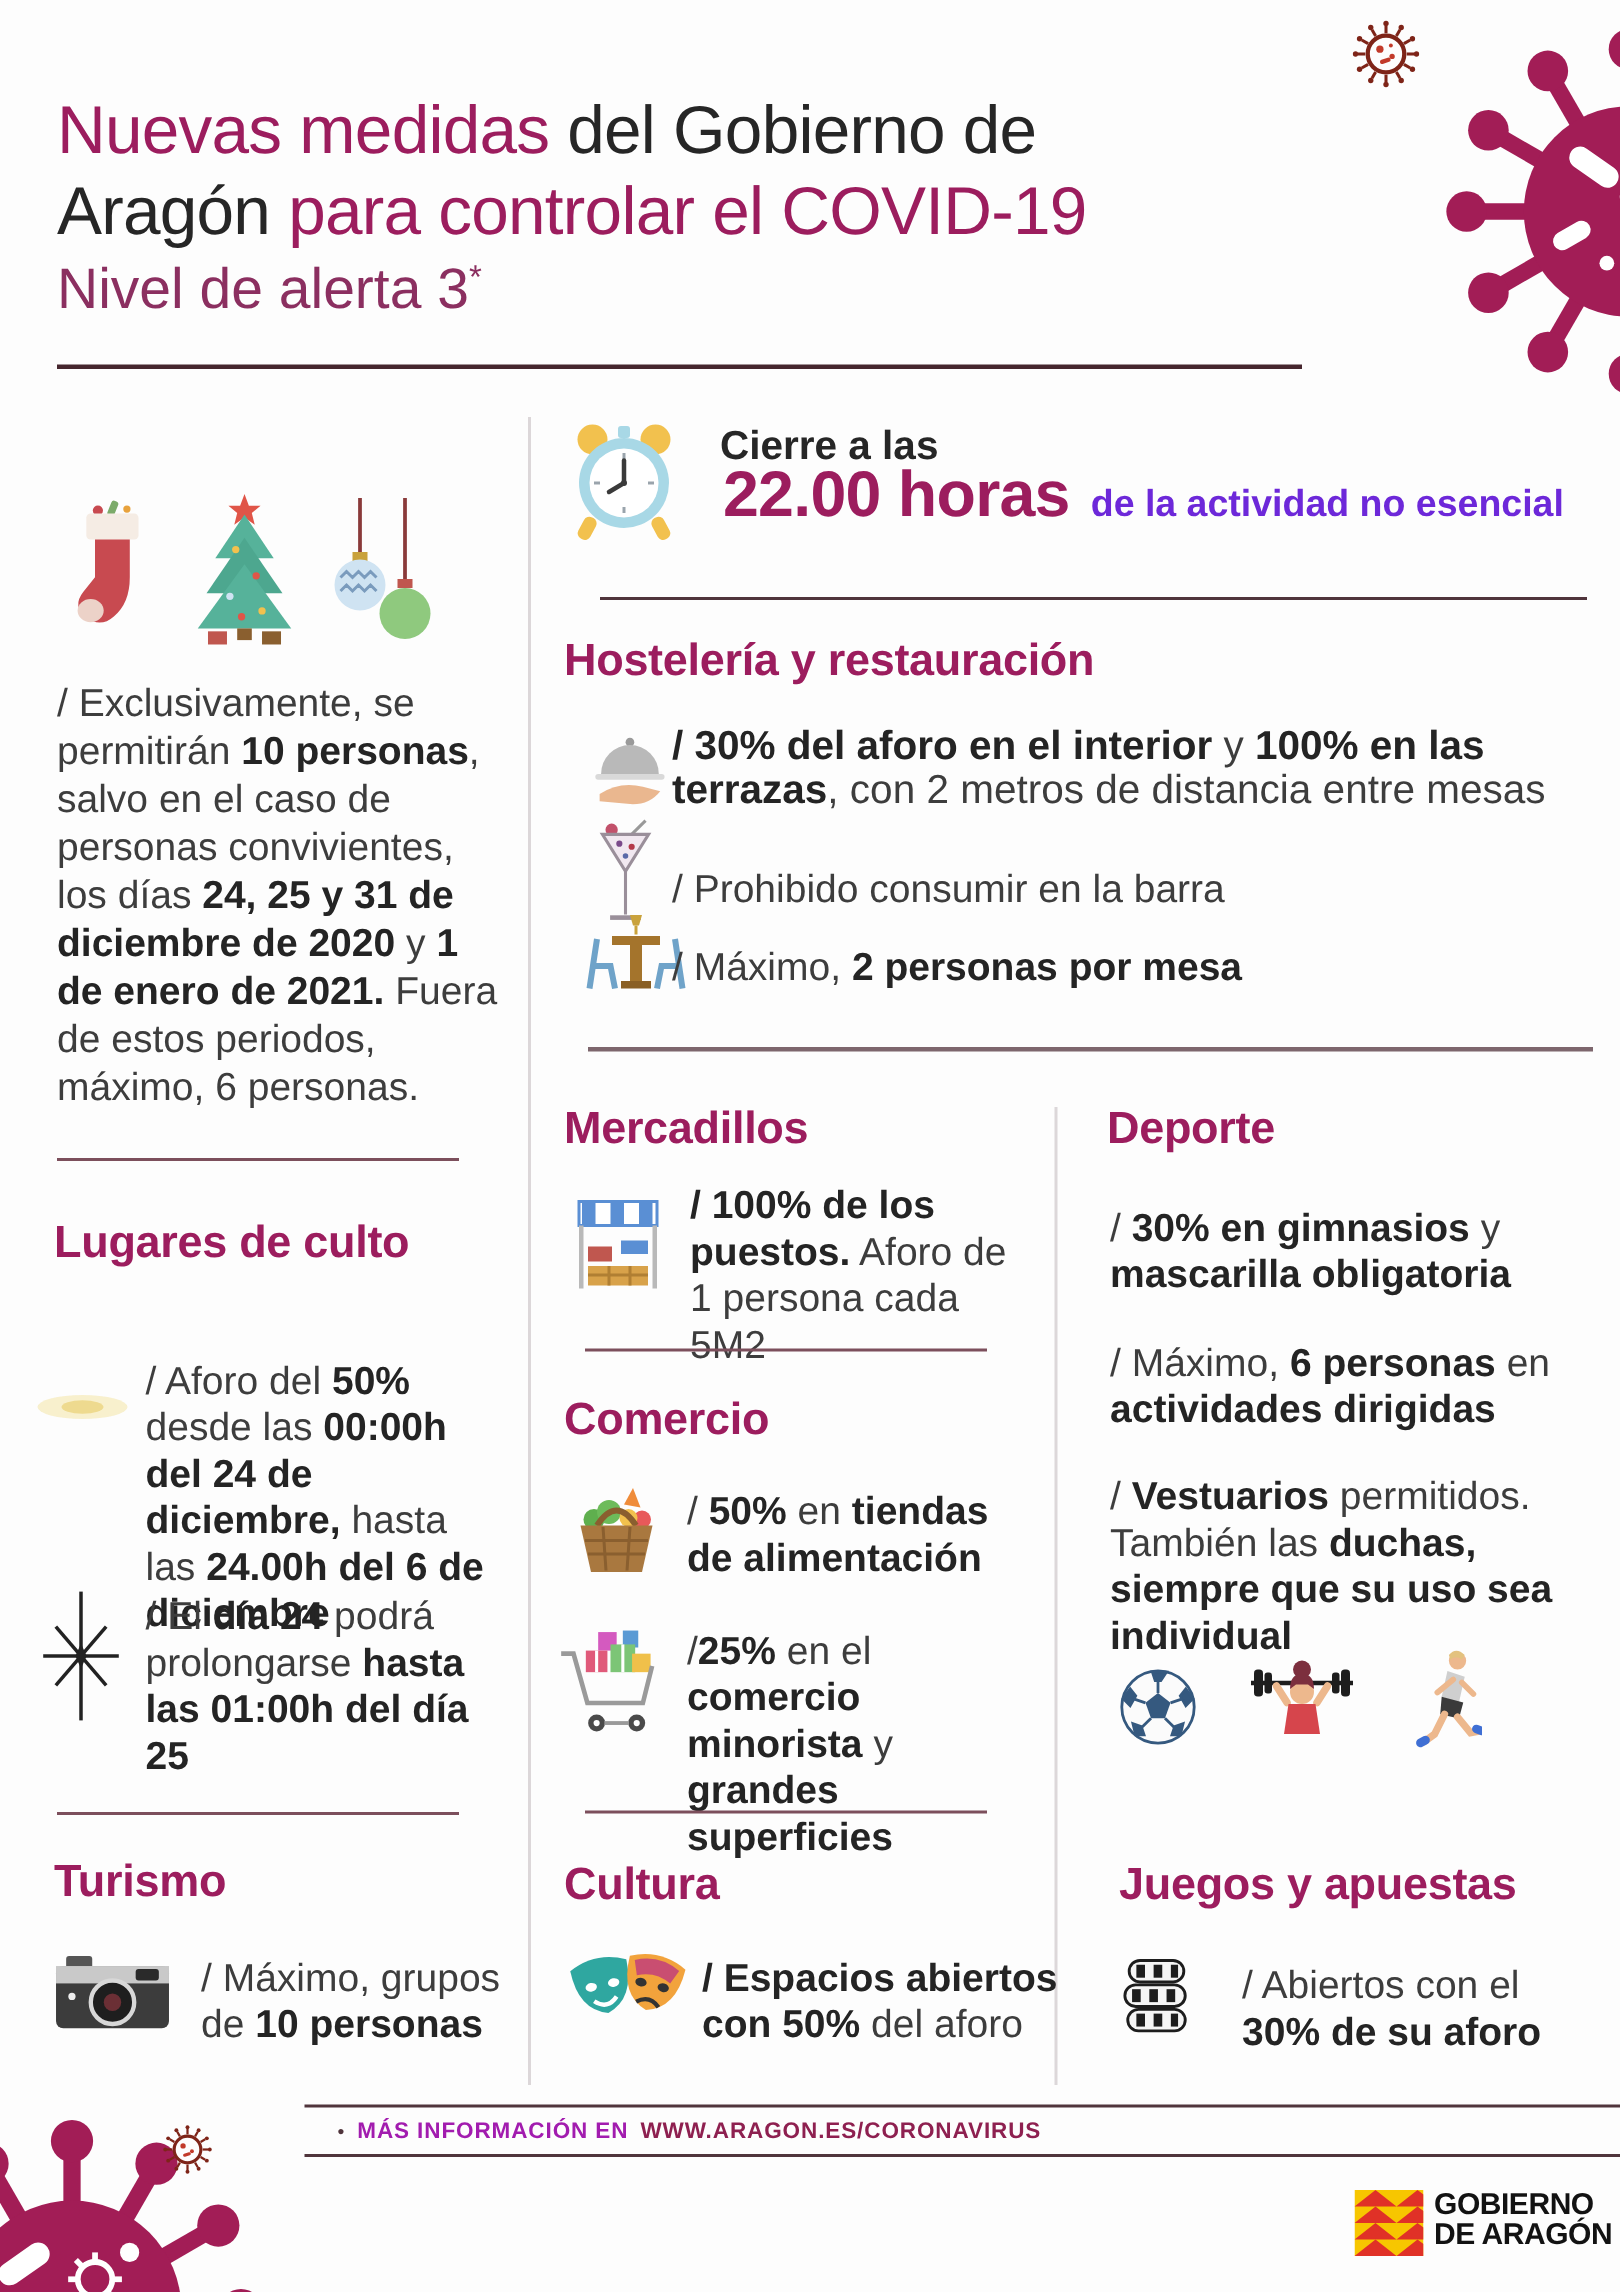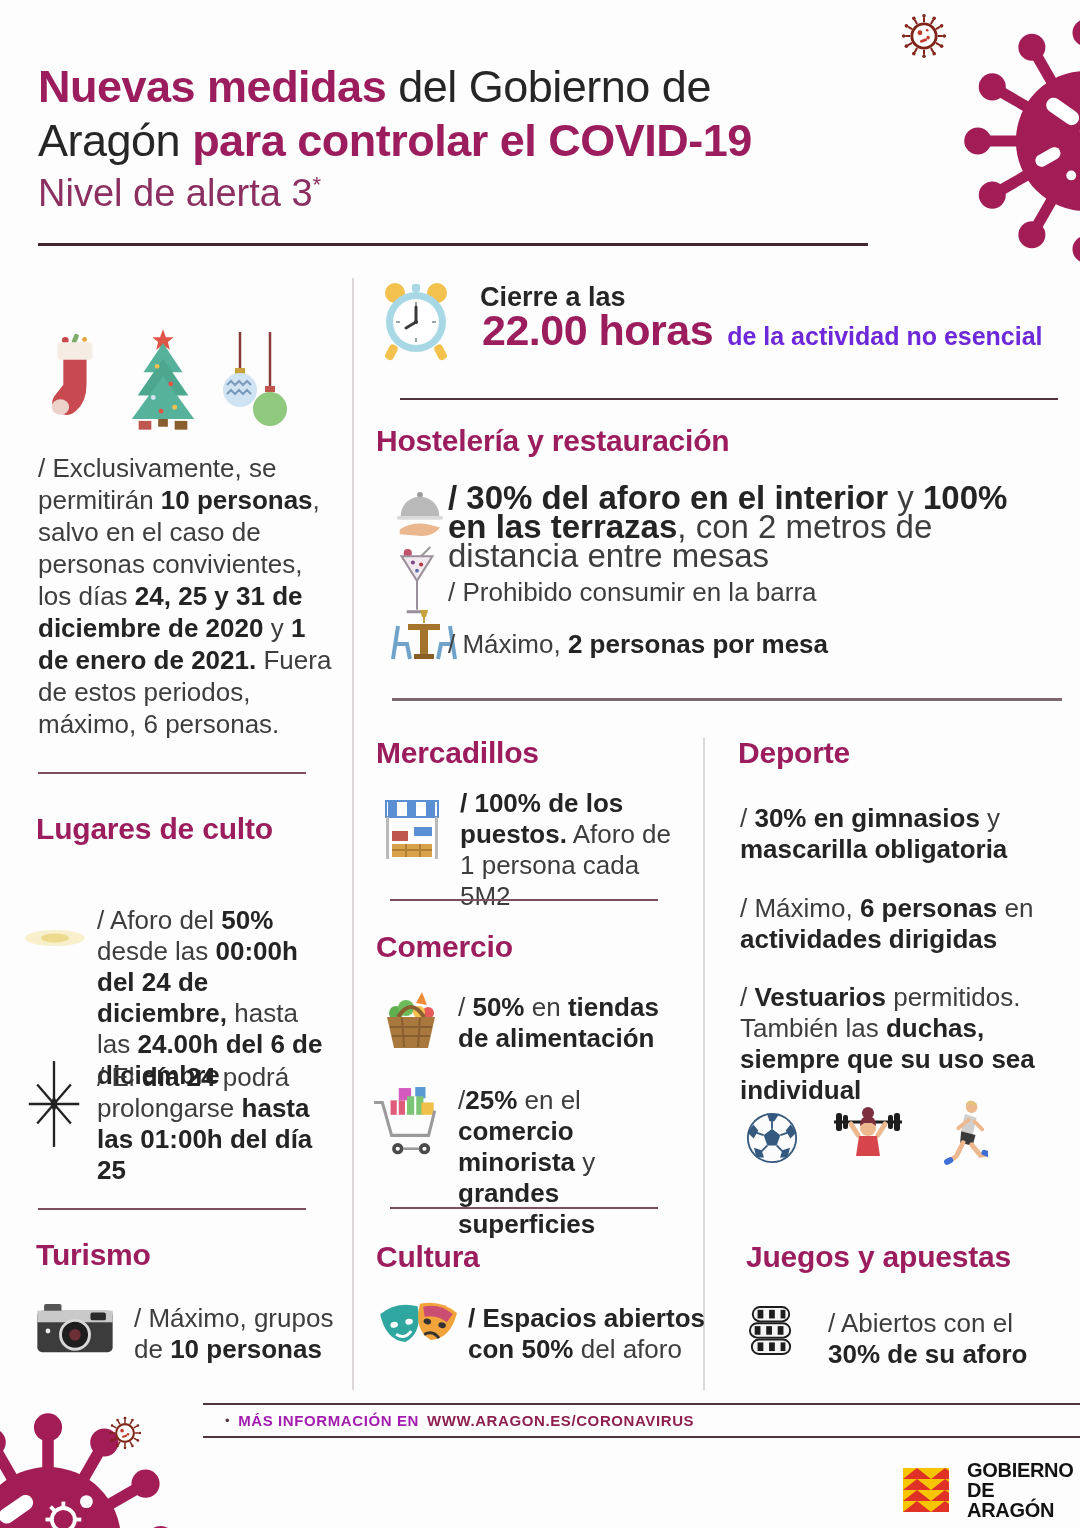"Nuevas medidas" .title b { font-weight: 700 -> 400 }
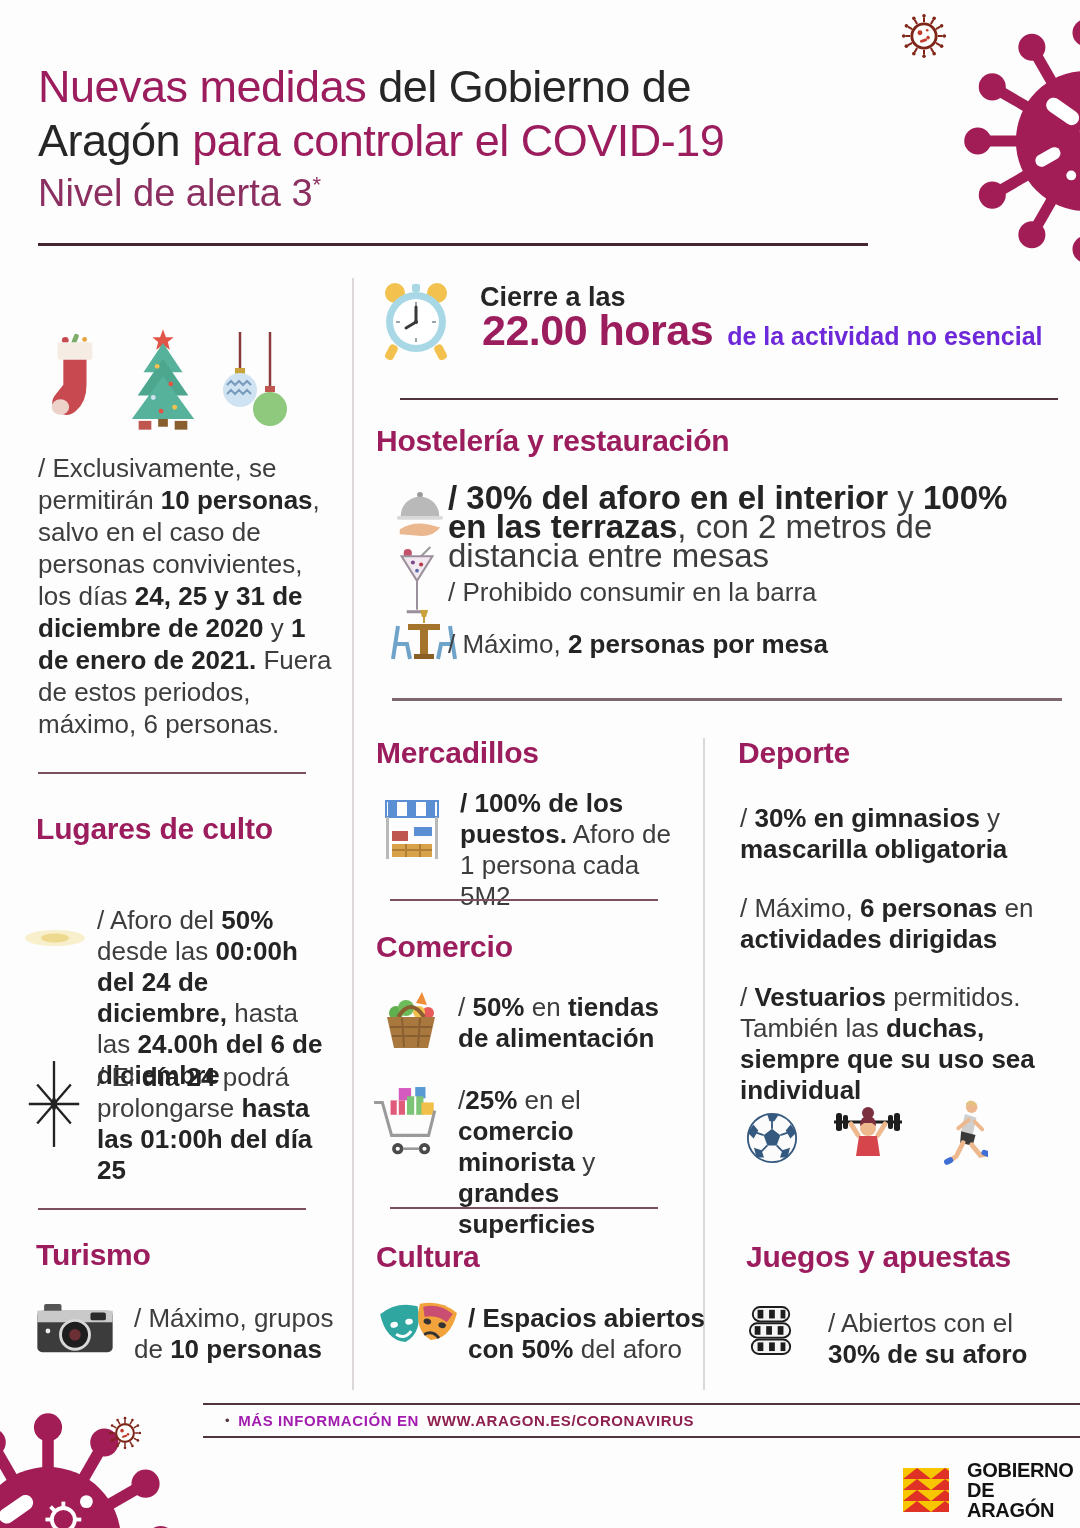"/ 30% del aforo en" .b25 { font-size: 33px -> 27px }
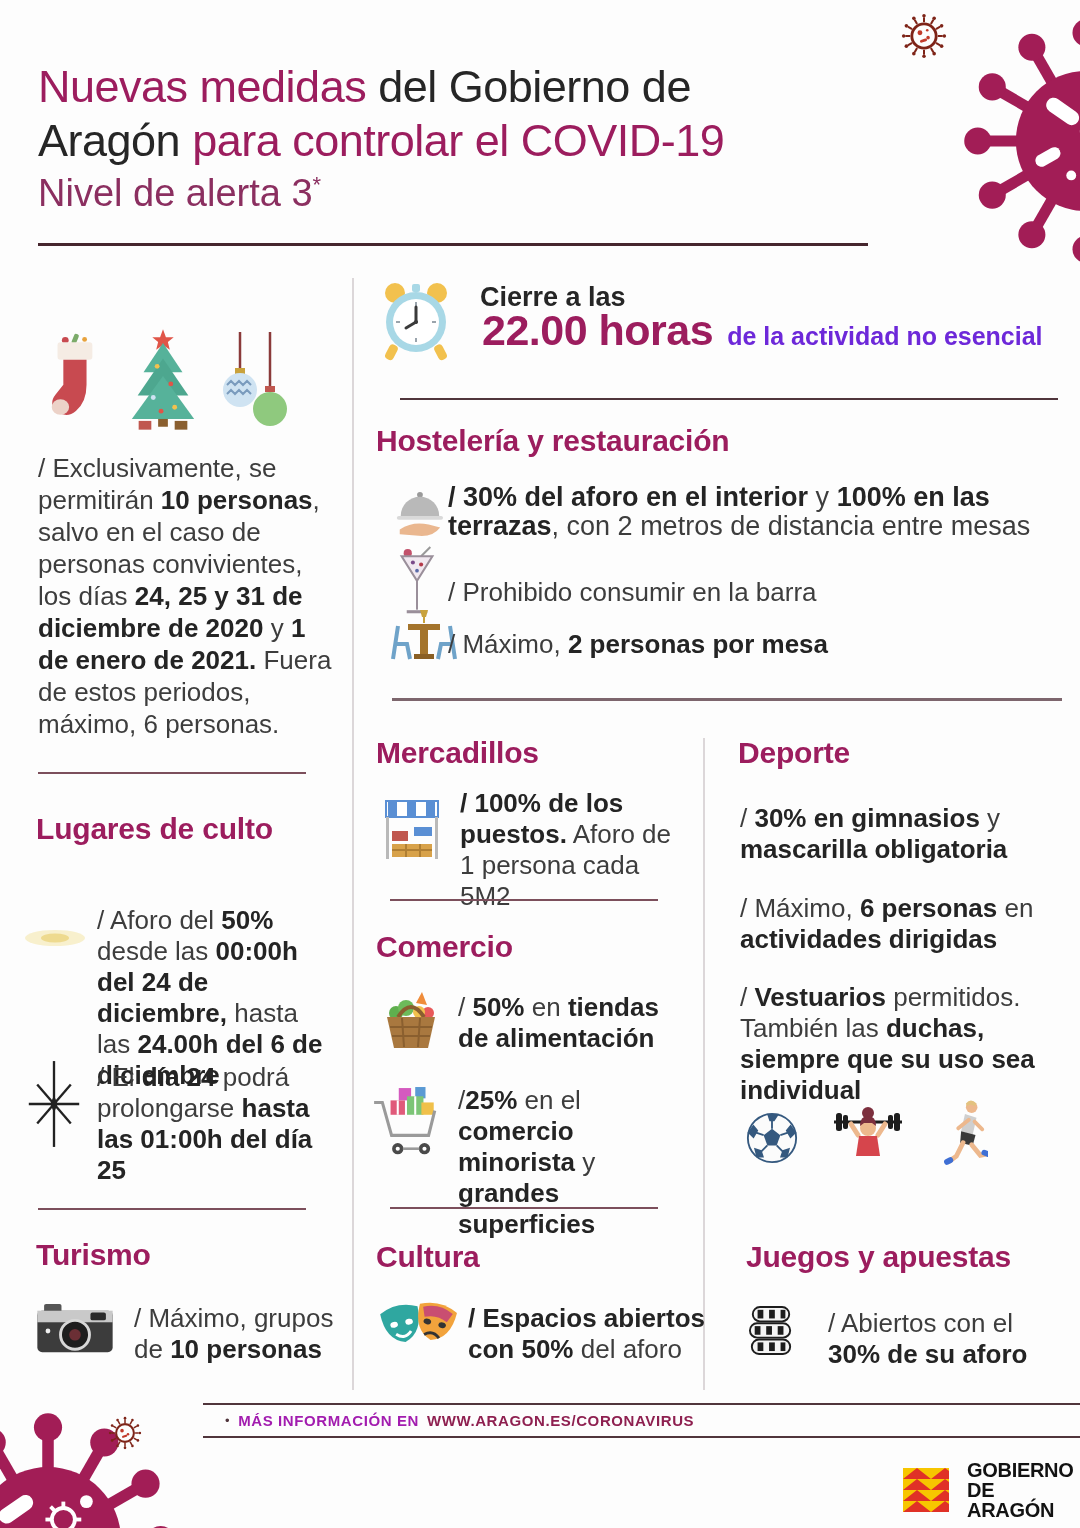"GOBIERNO" .logo { align-items: center -> none; gap: 18px -> 7px }
